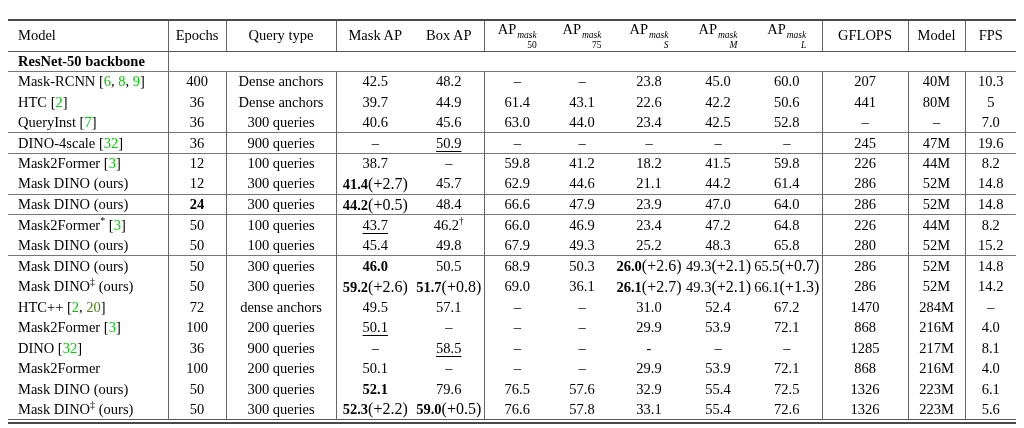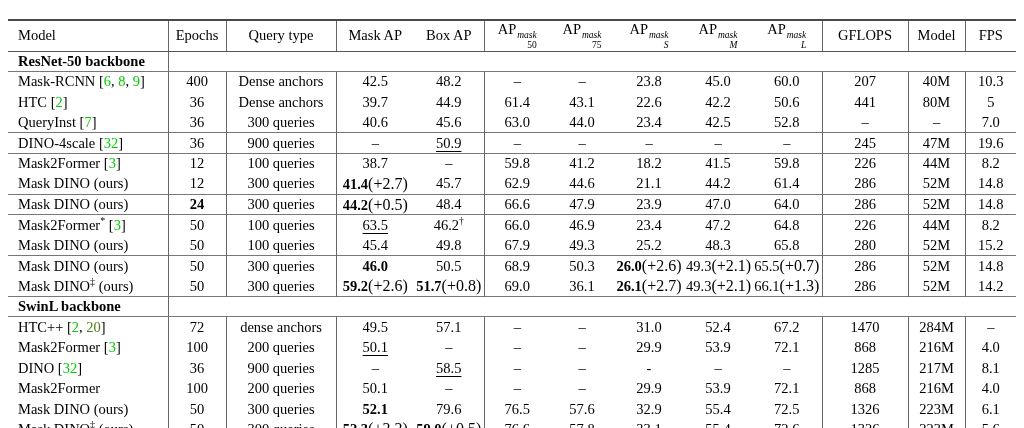"63.5" span.u { text: 63.5 -> 43.7 }
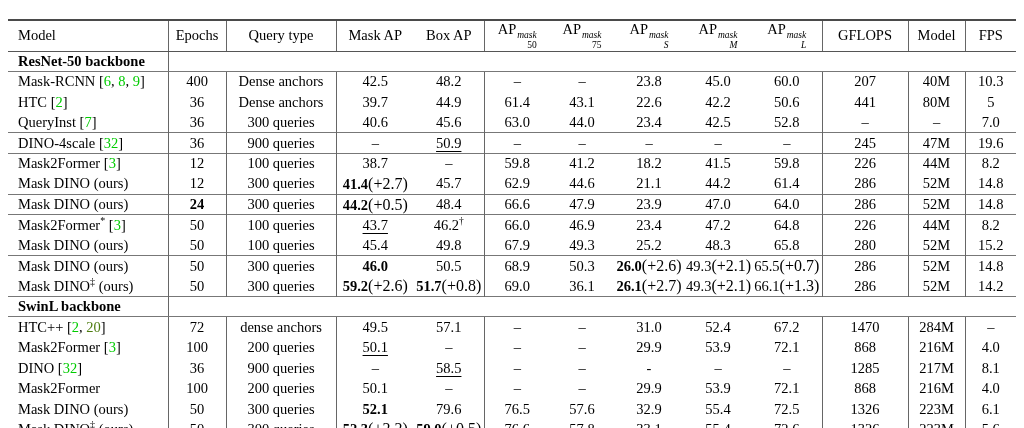"SwinL backbone" tr.section { html: <tr> <td>SwinL backbone</td> <td></td> </tr> -> none }
